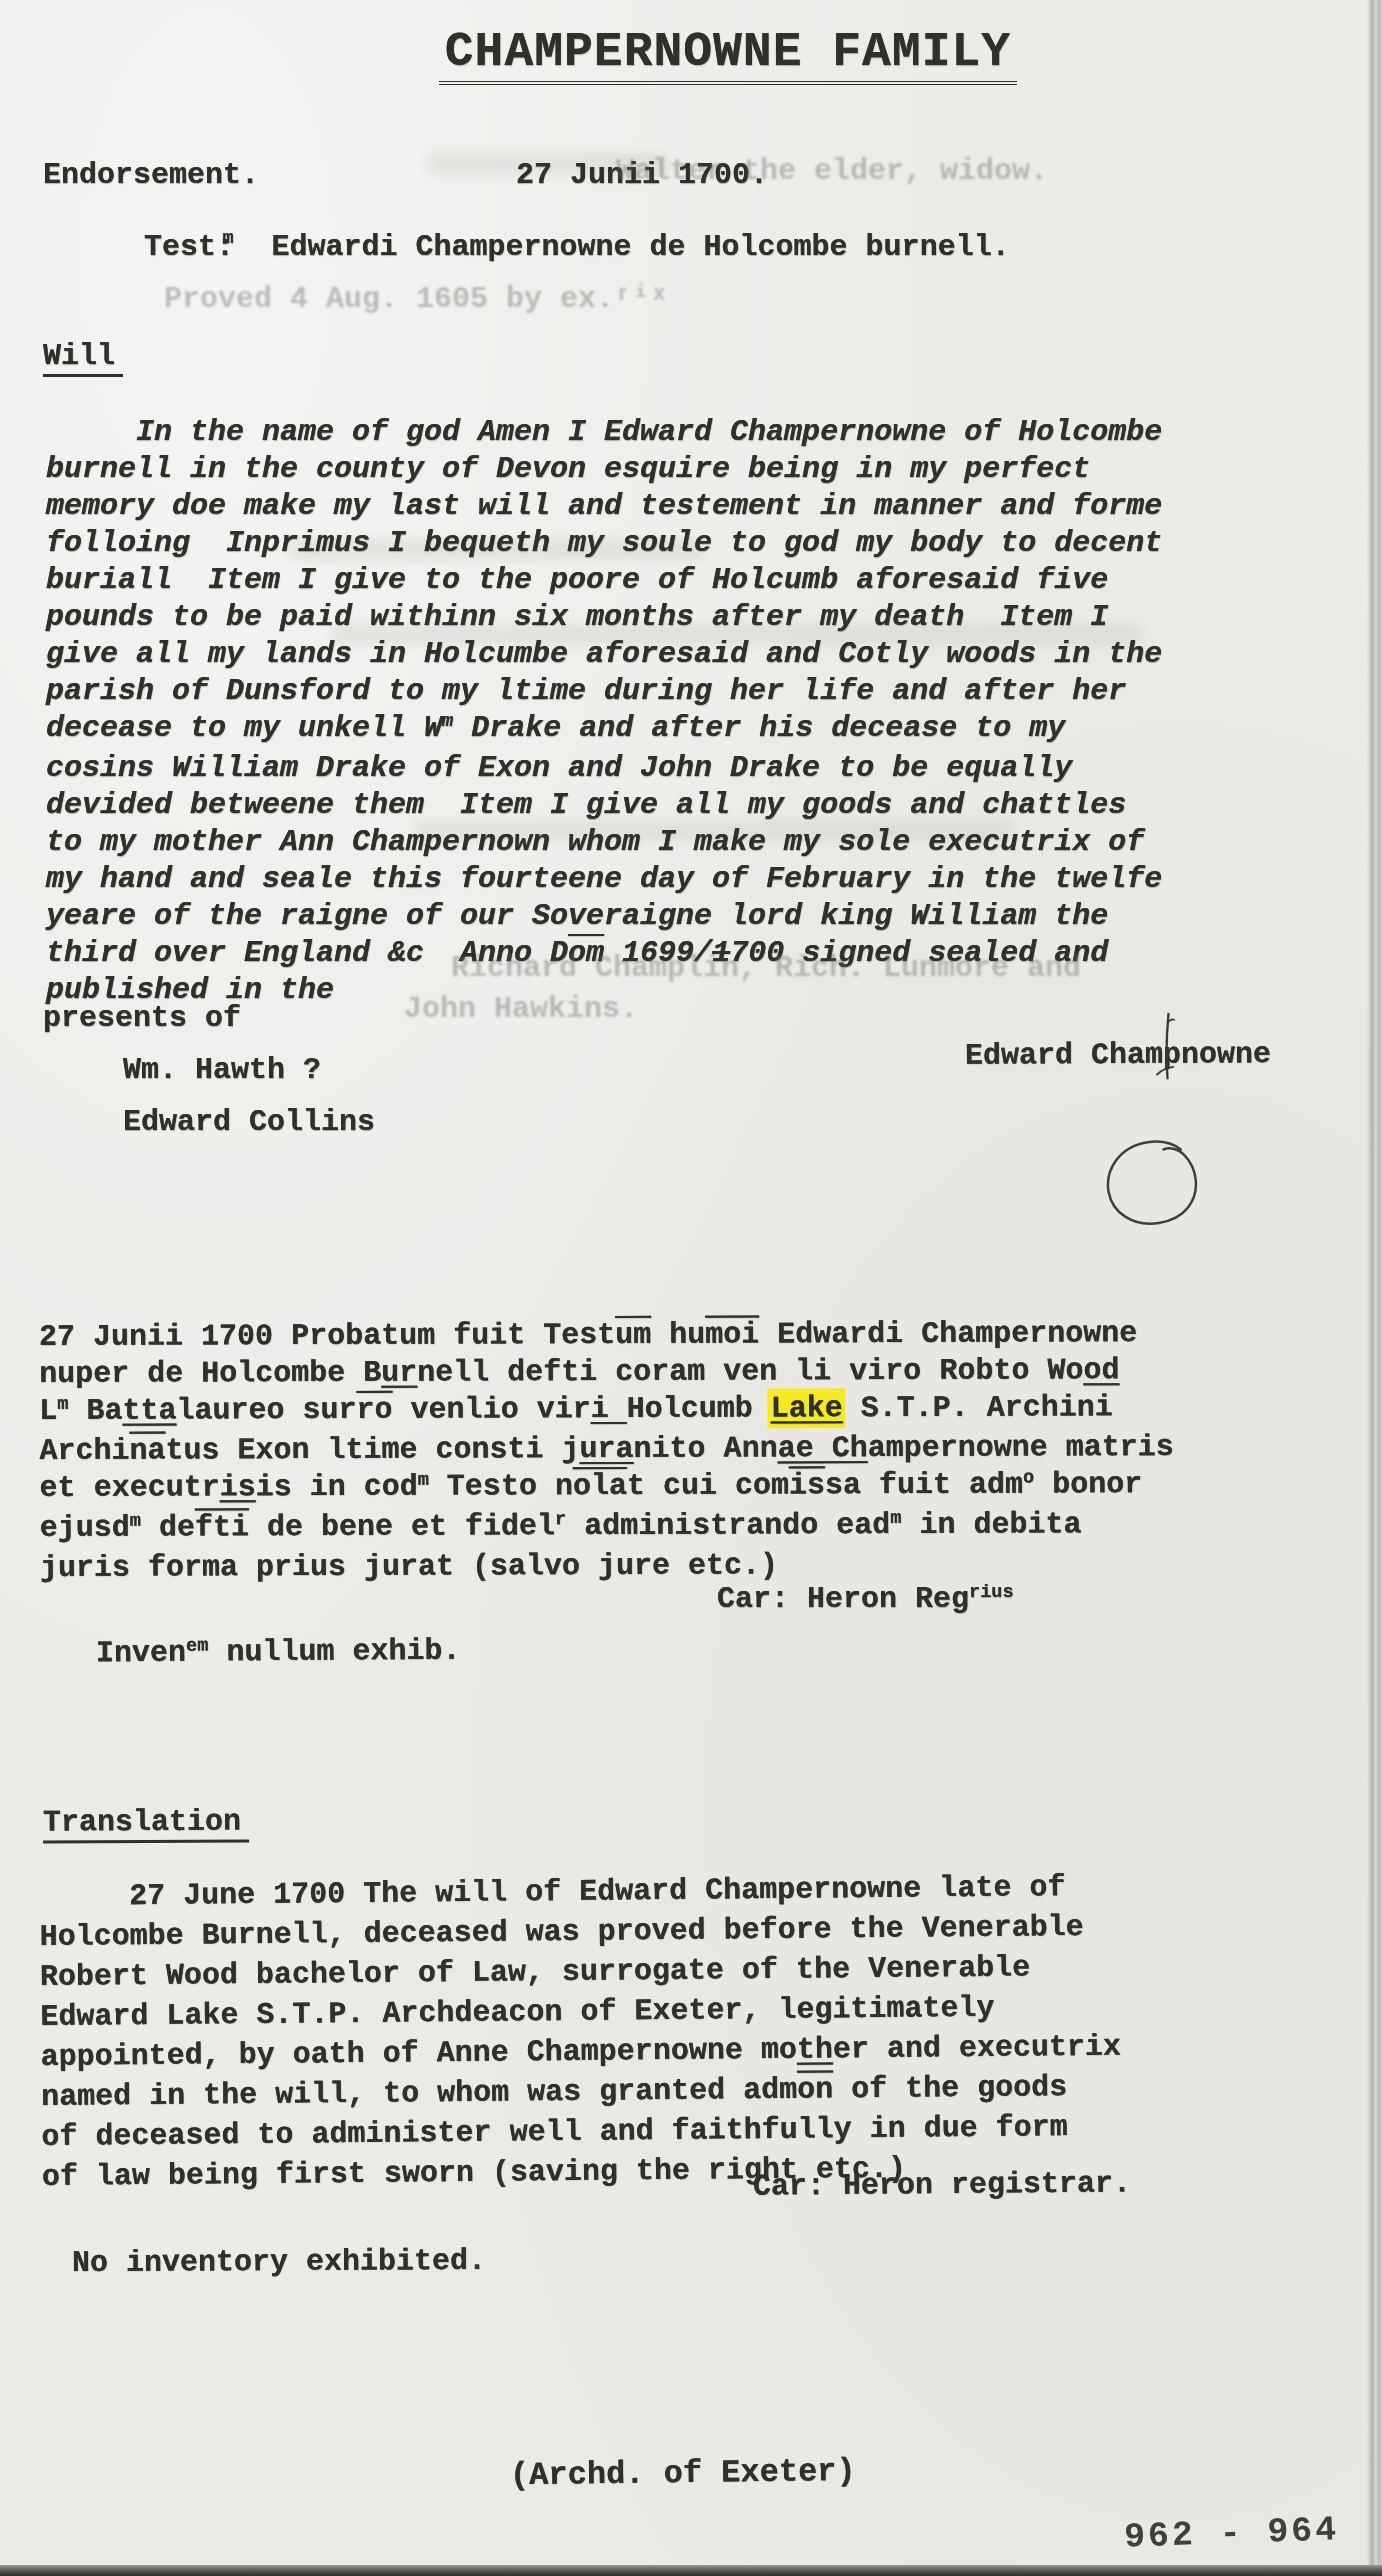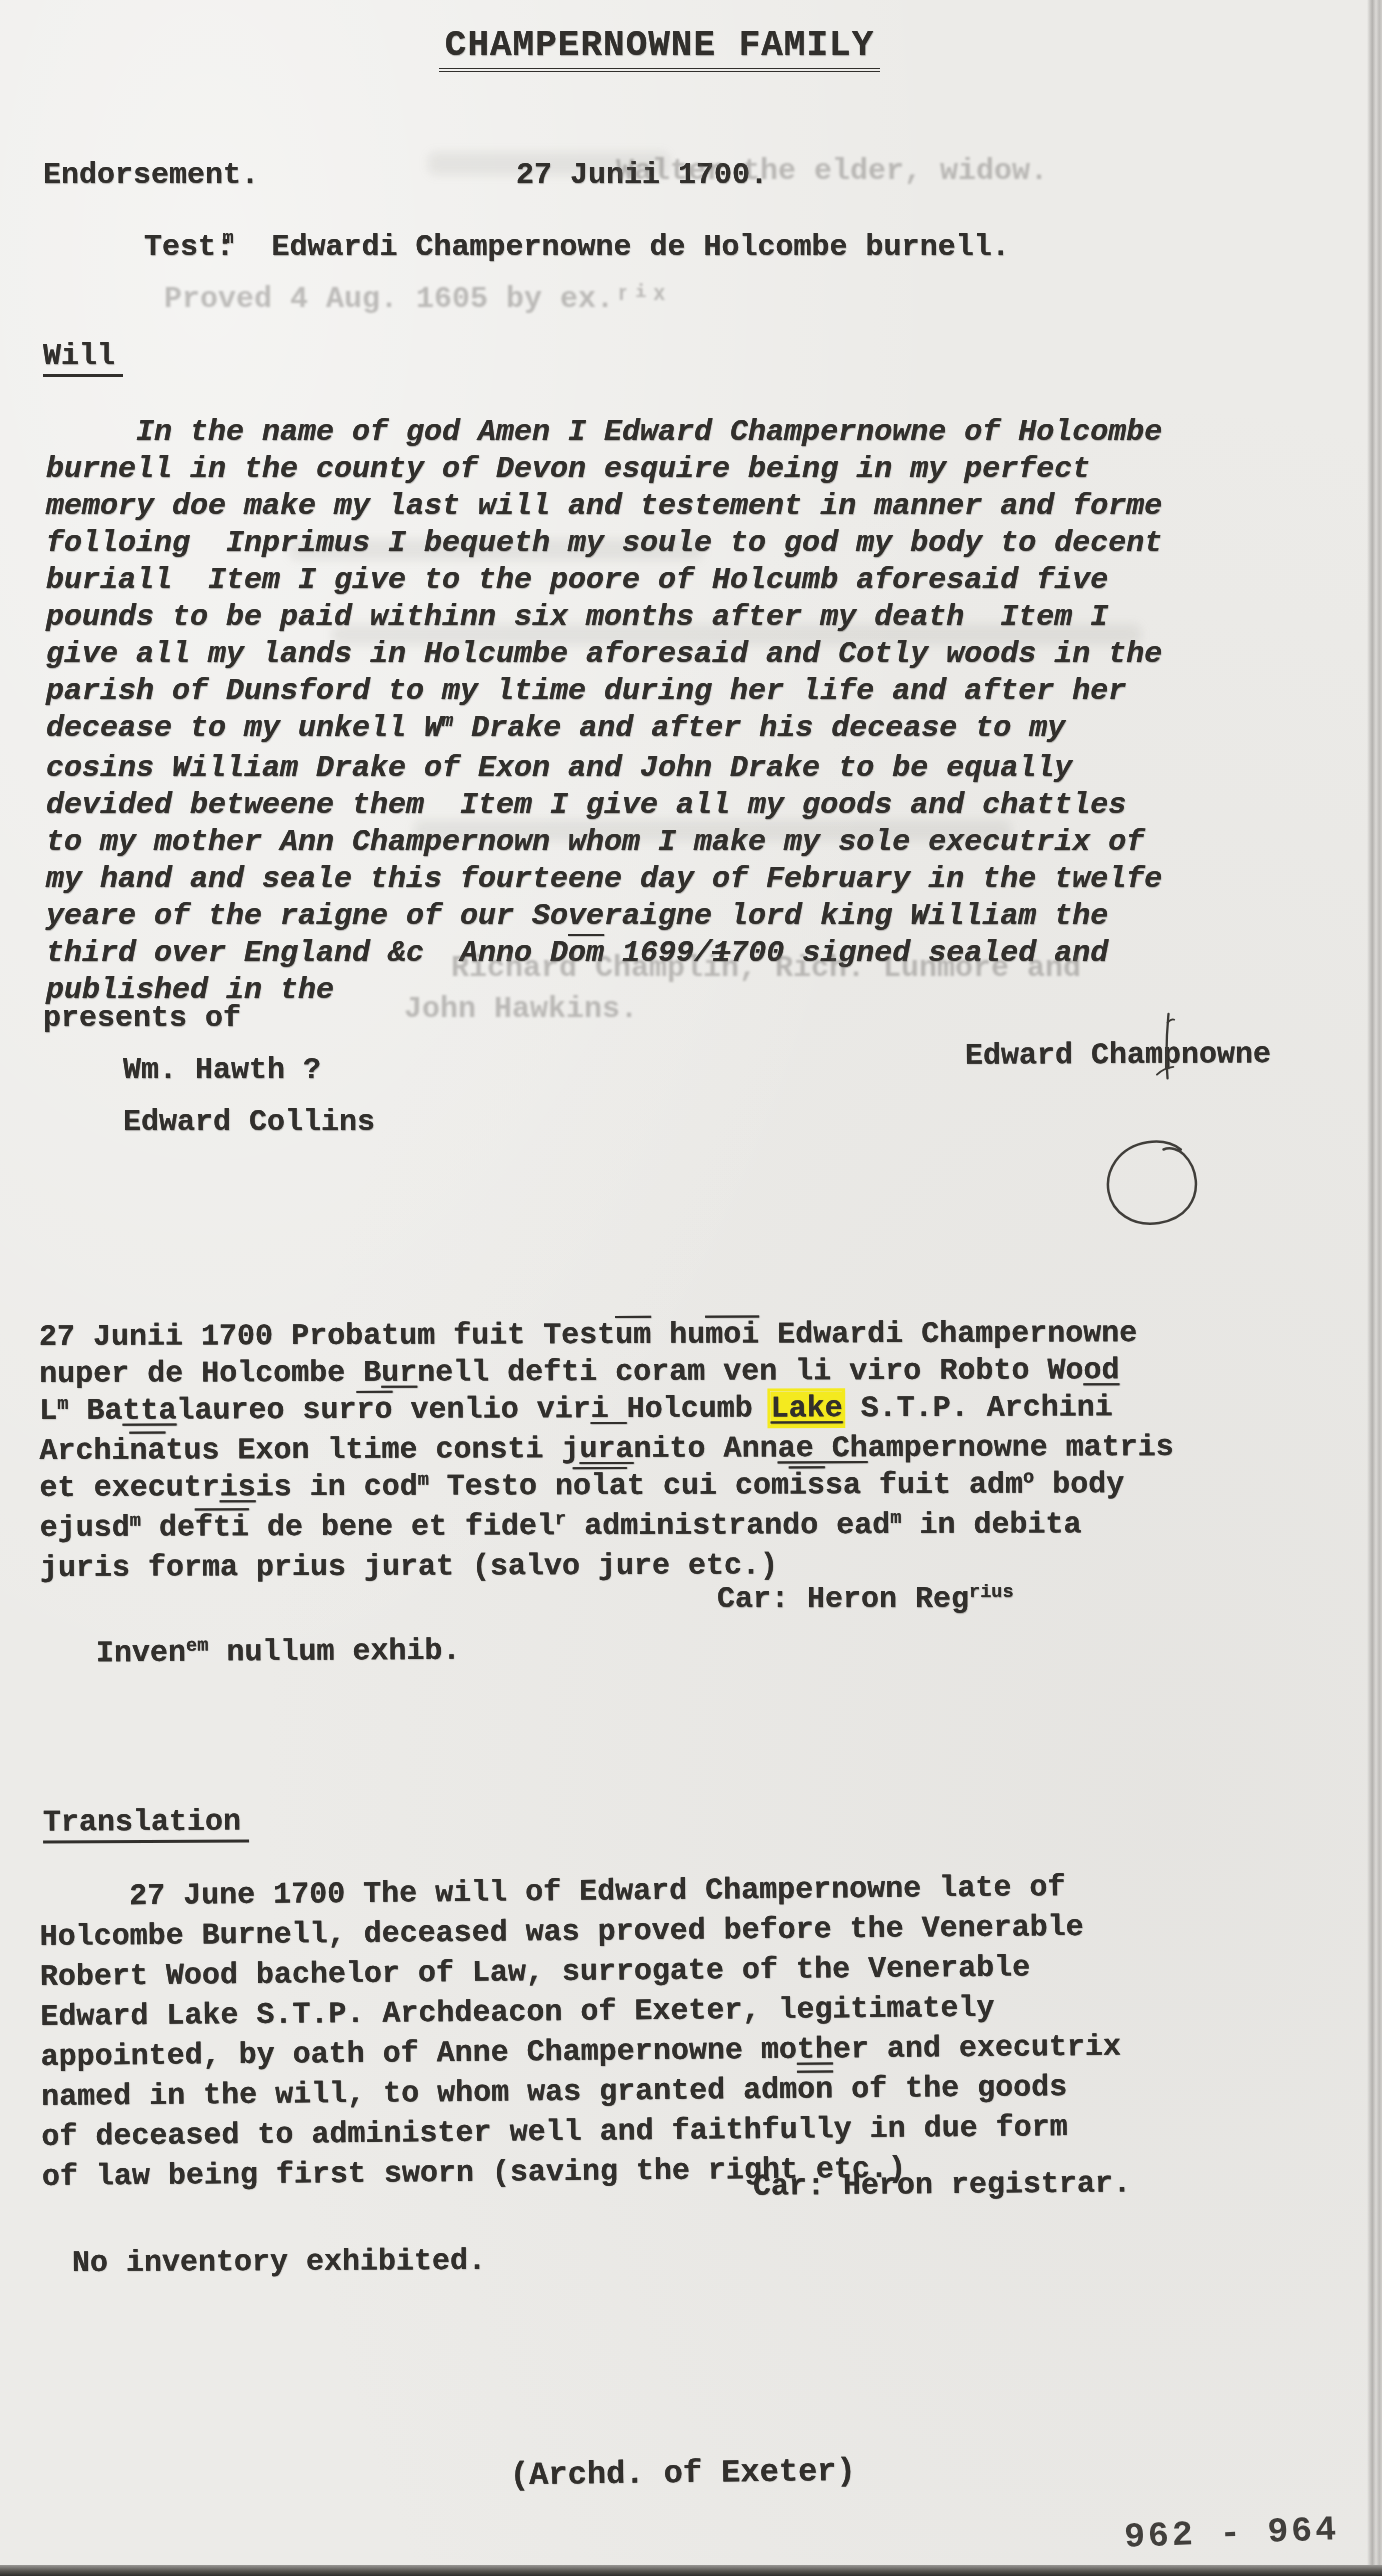"CHAMPERNOWNE FAMILY" #title { font-size: 36px -> 48px }
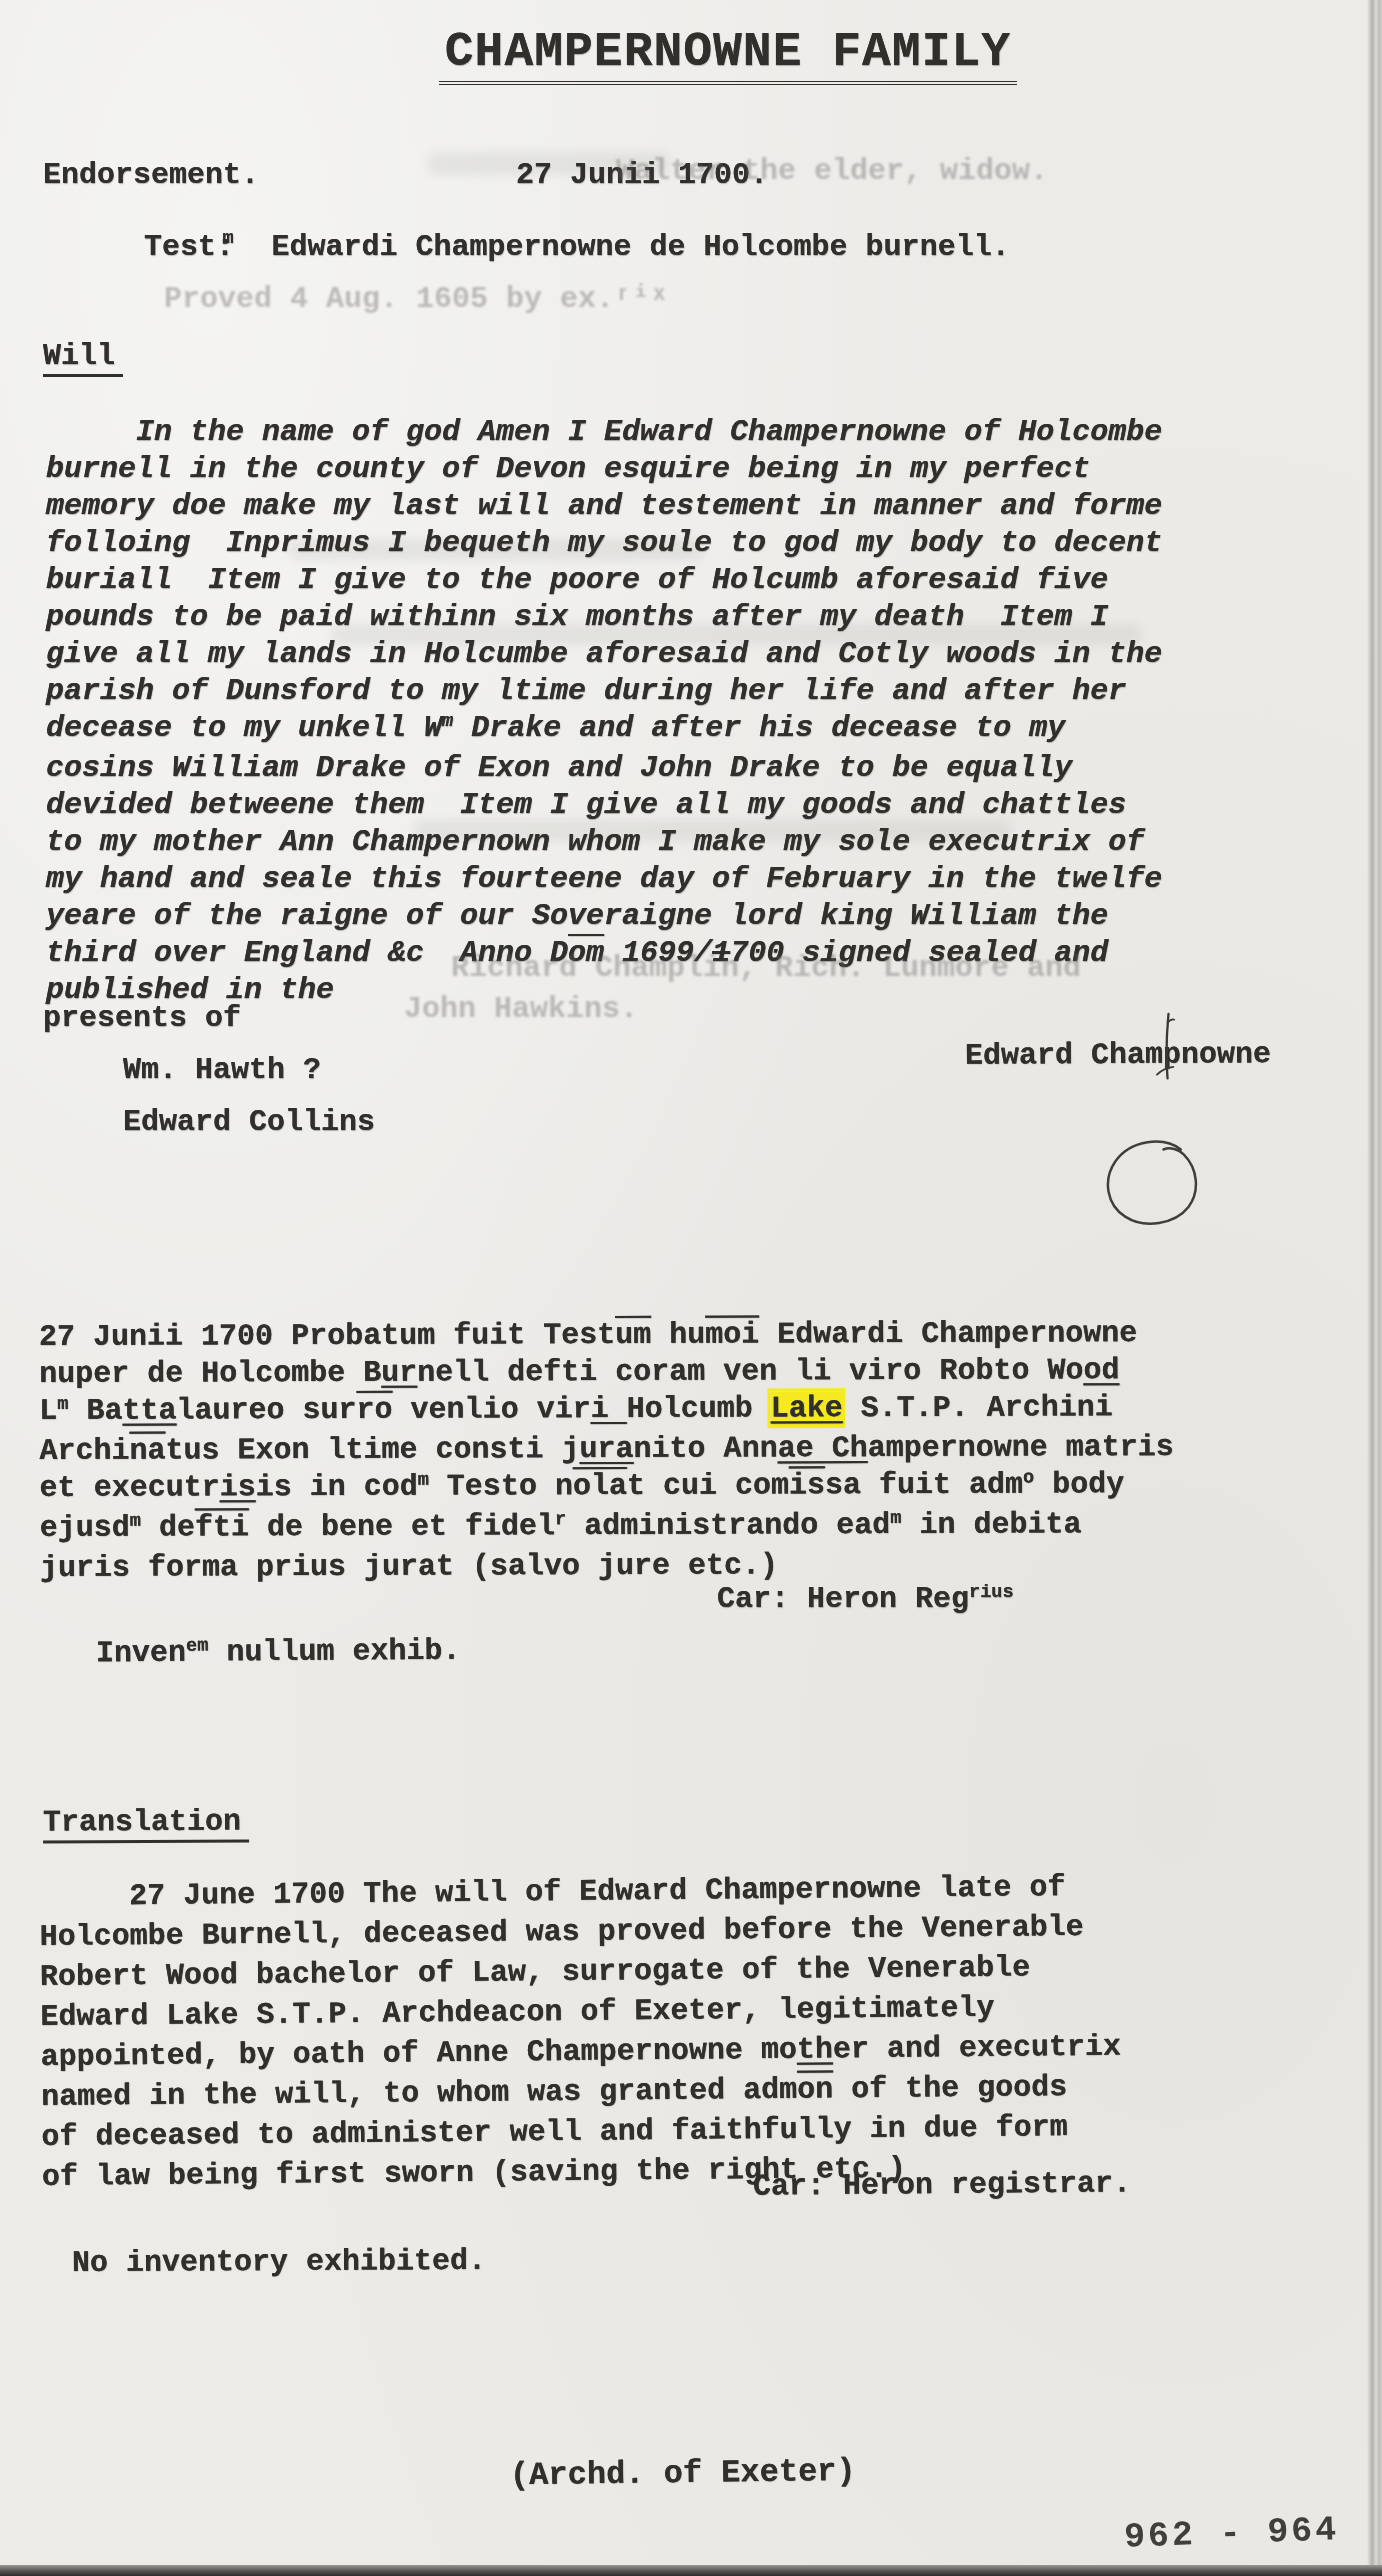"body" span { text: body -> bonor }
